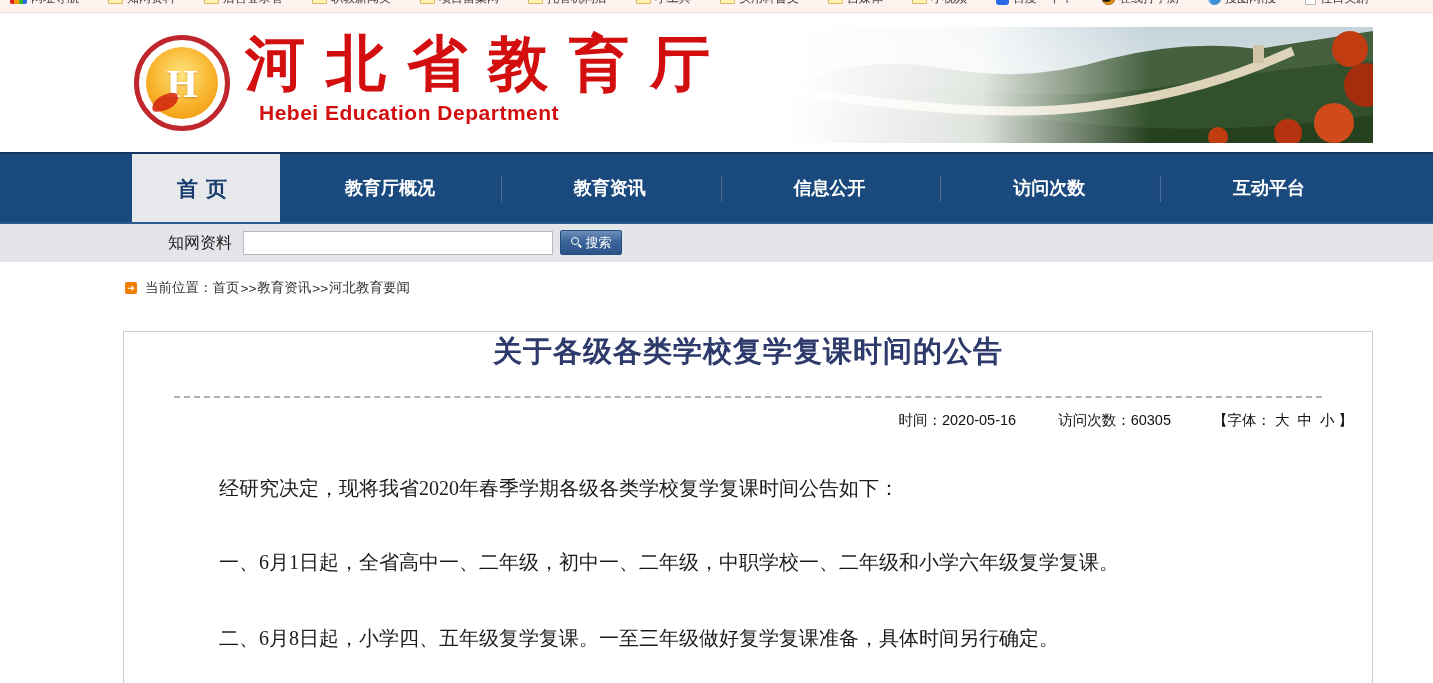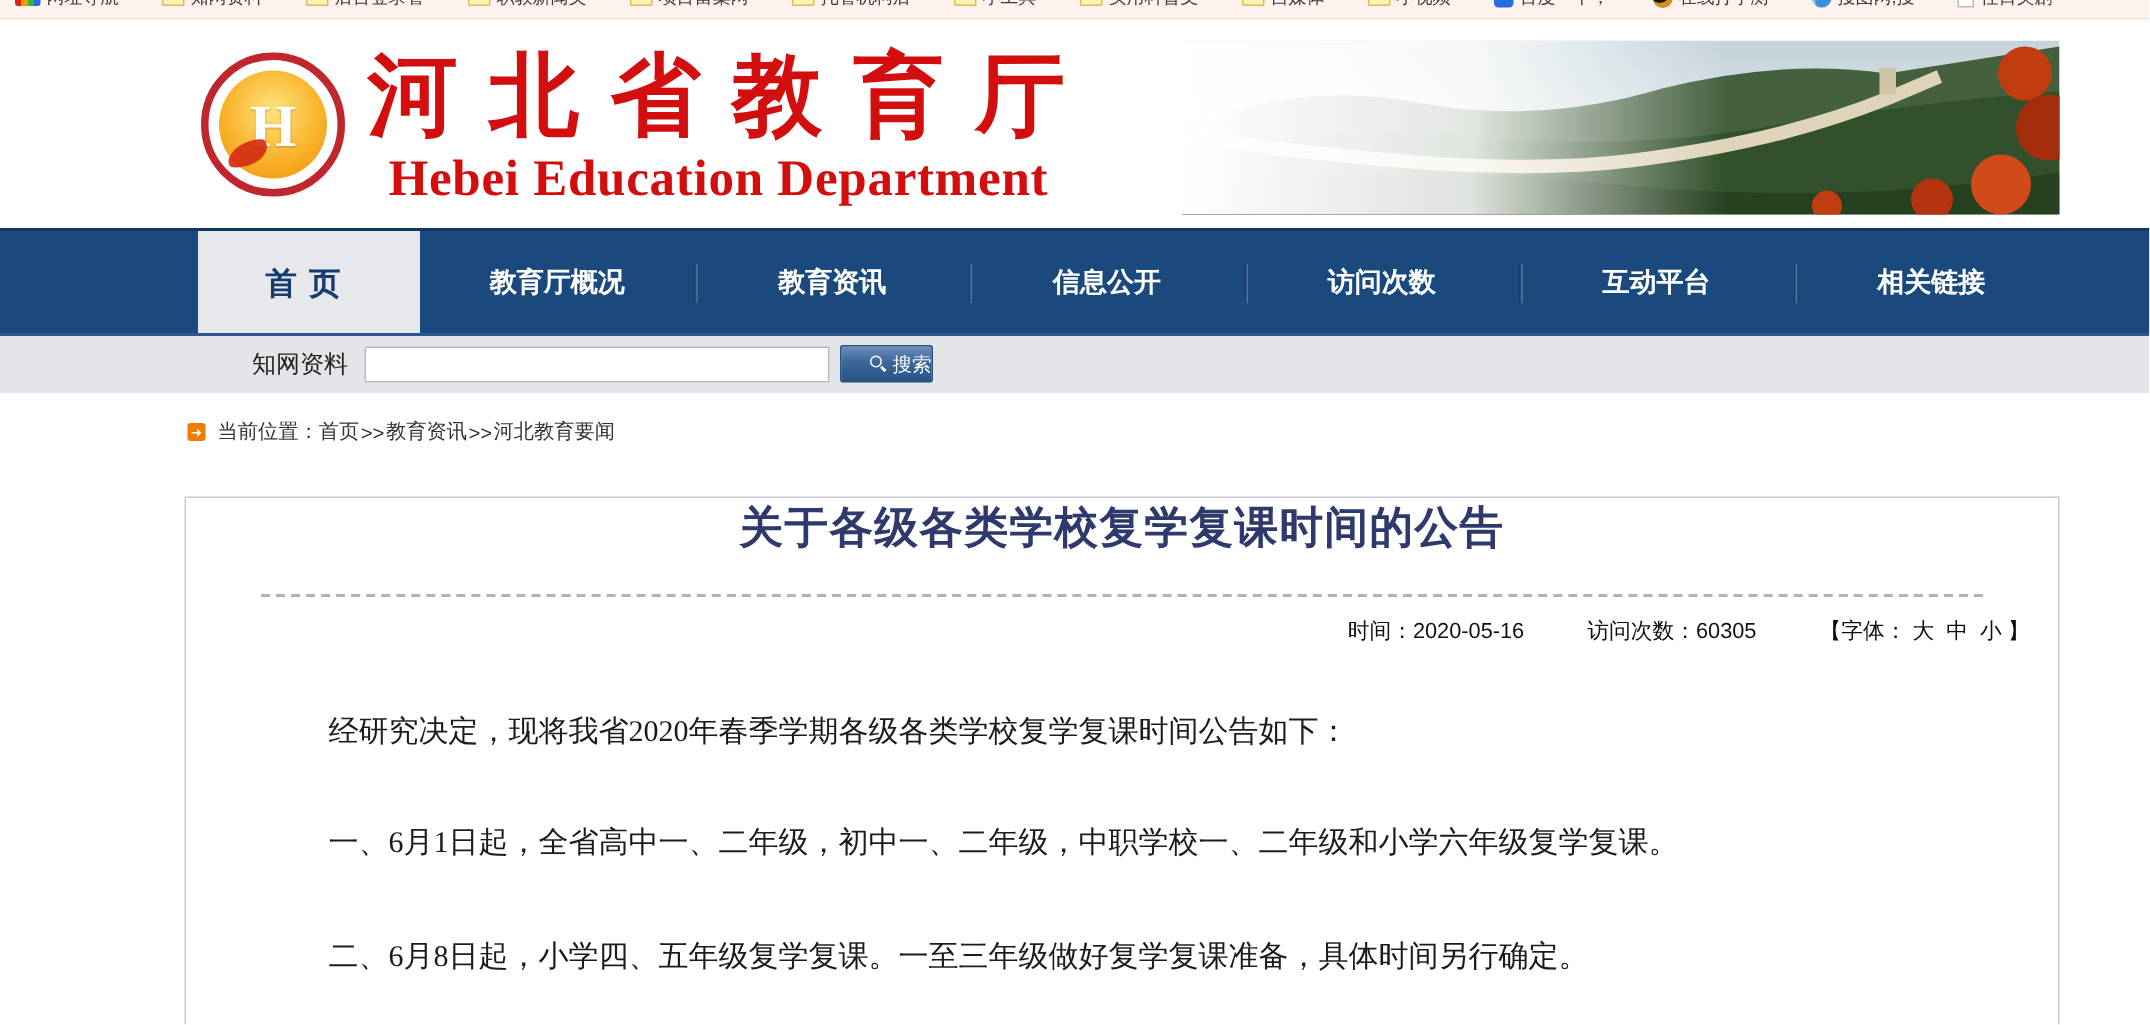"Hebei Education Department" .site-title-en { font-family: Liberation Serif, serif -> Liberation Sans, sans-serif; font-size: 34px -> 21px }
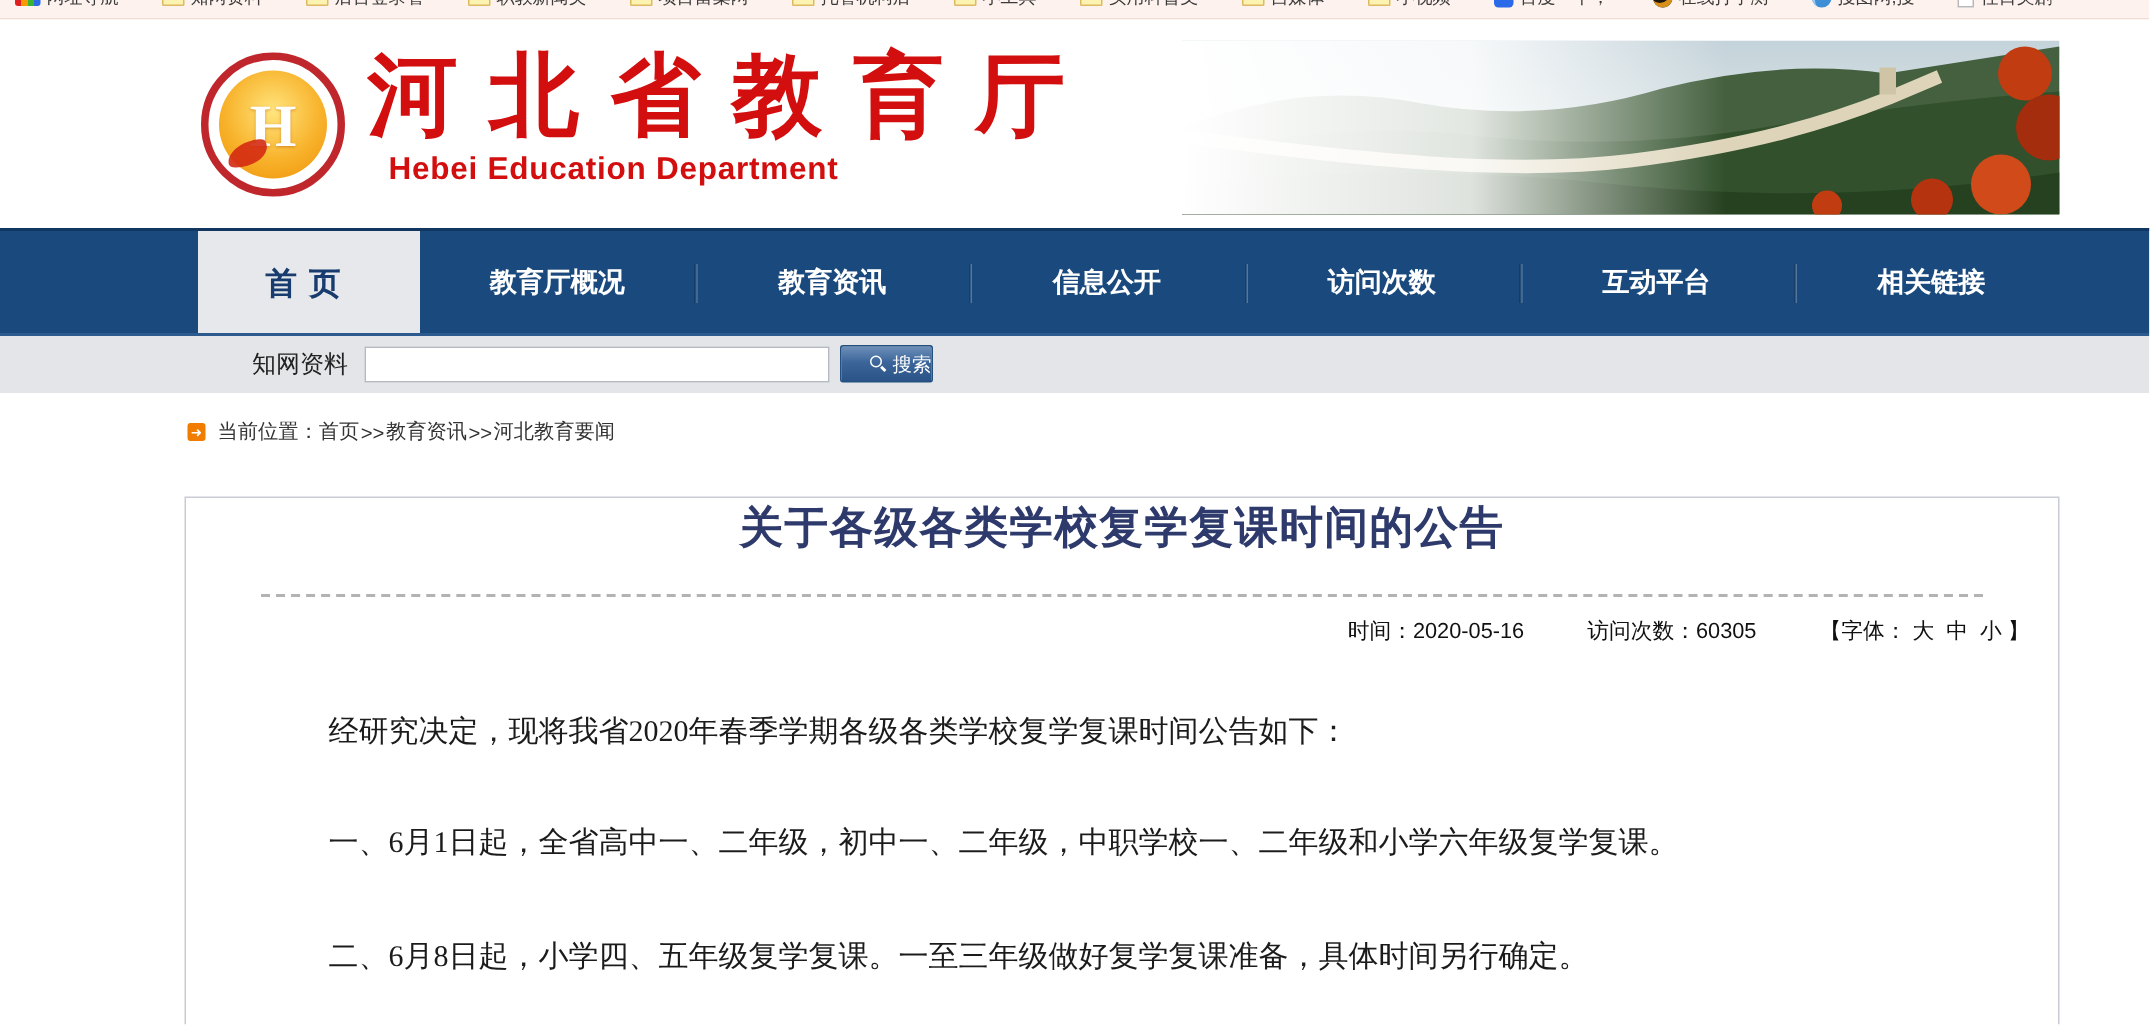"相关链接" div.nav-item { html: <div>相关链接</div> -> none }
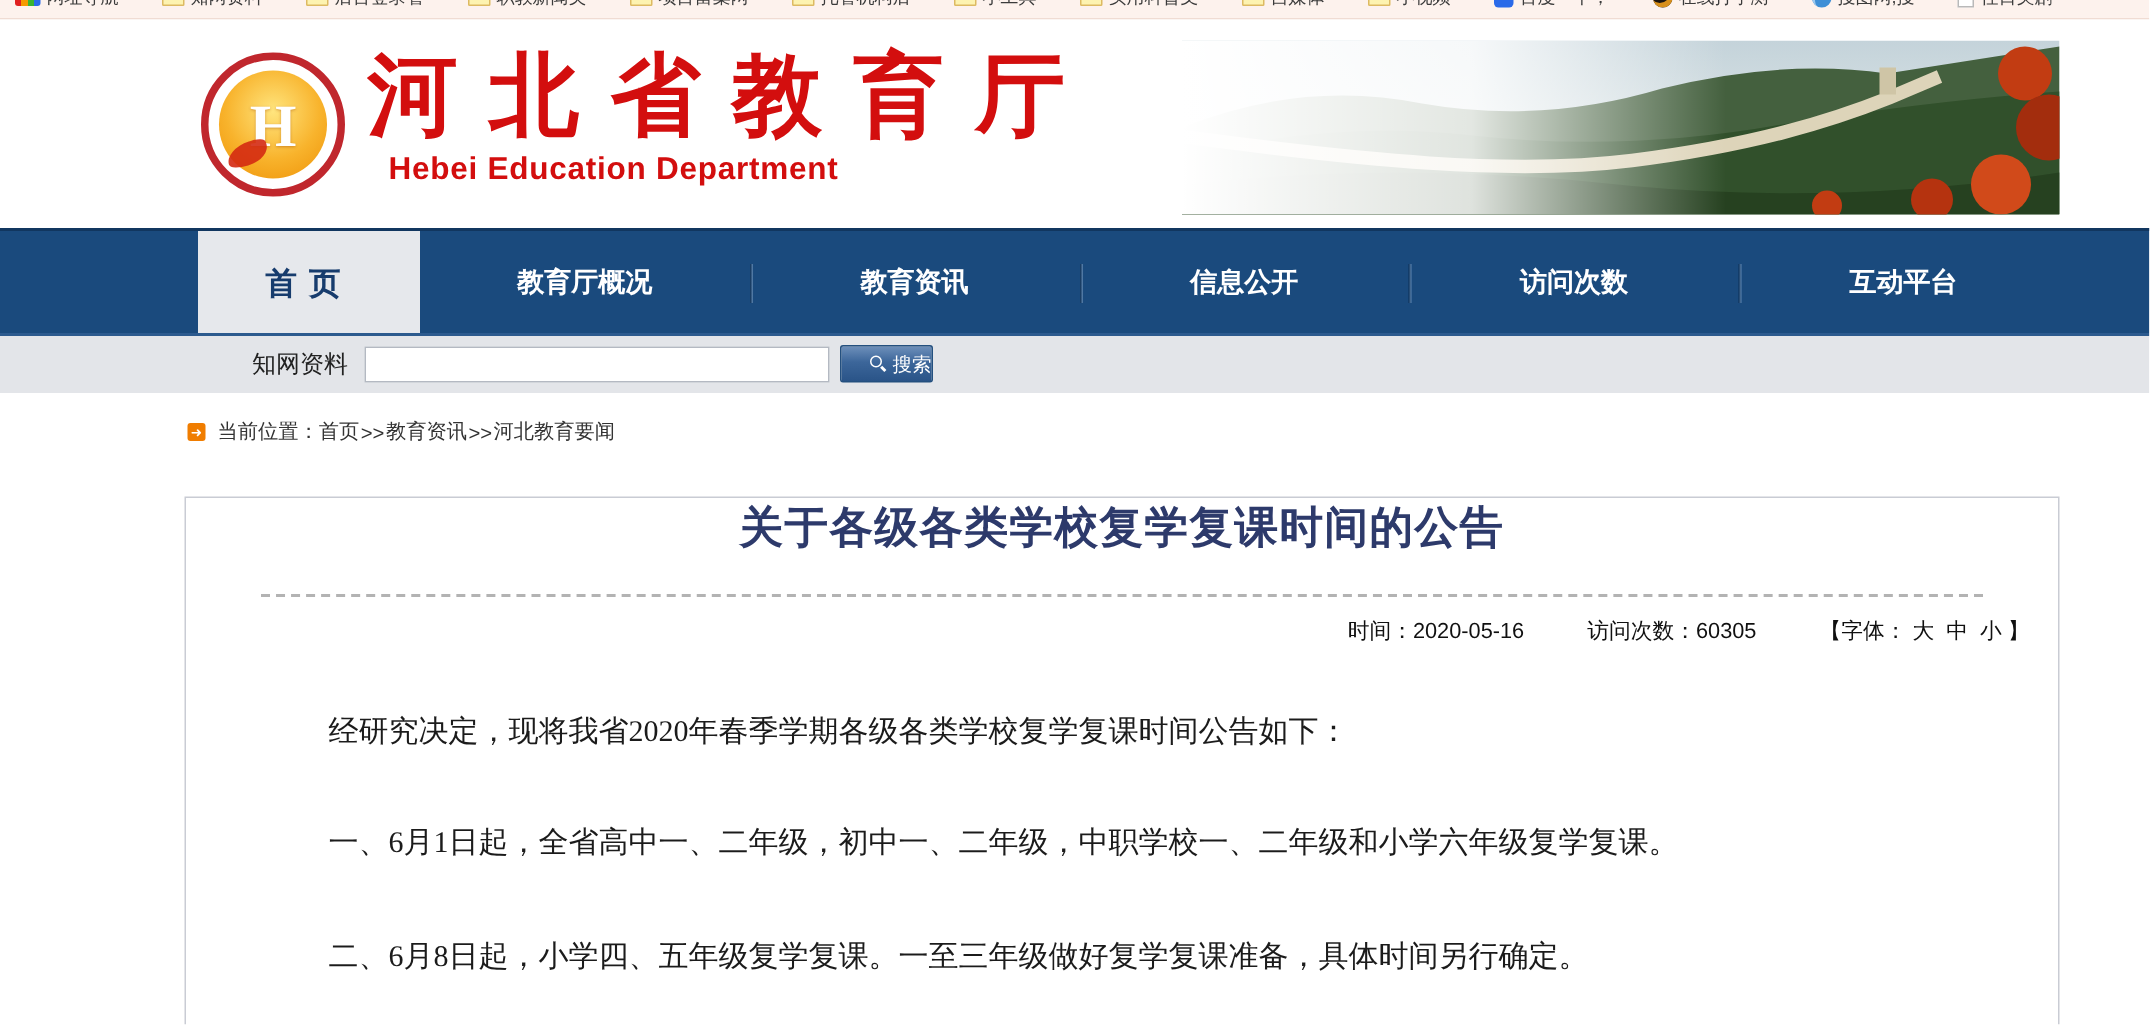"搜索" .search-btn { justify-content: flex-end -> center }
